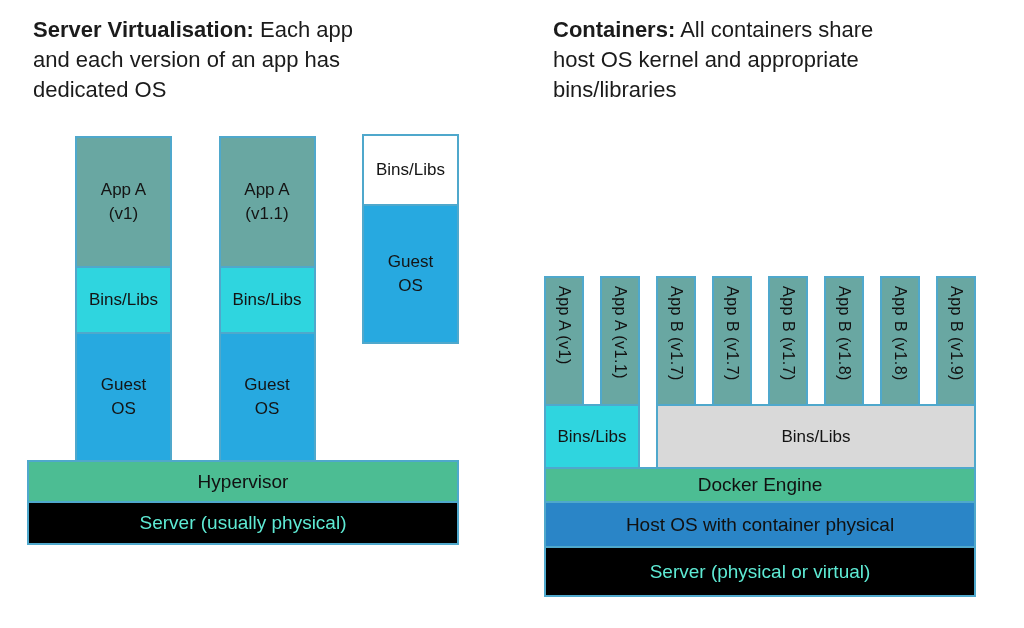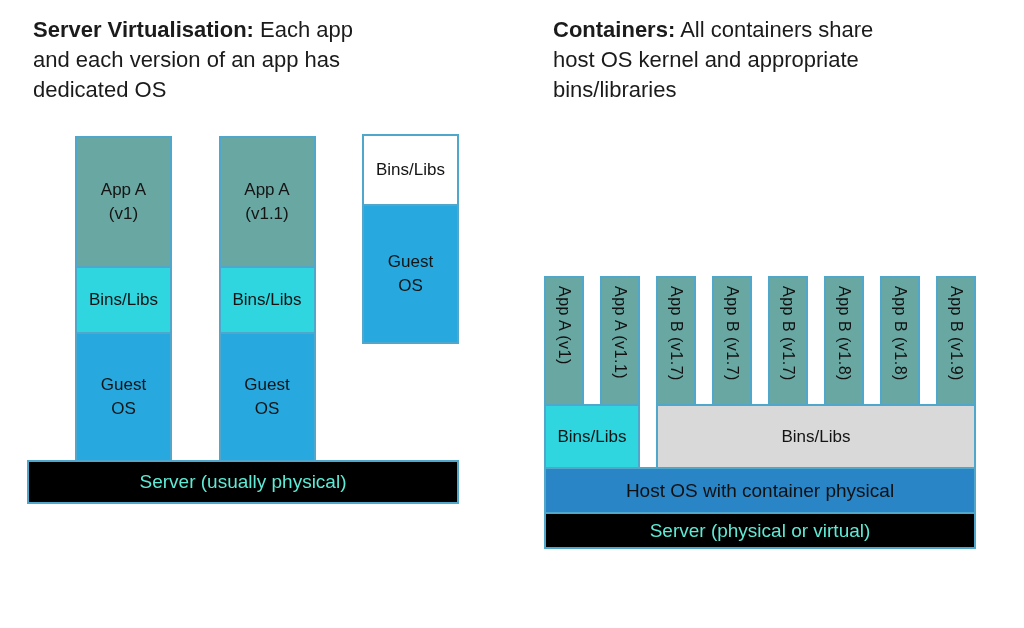"Hypervisor" div.bar { html: none -> <div>Hypervisor</div> }
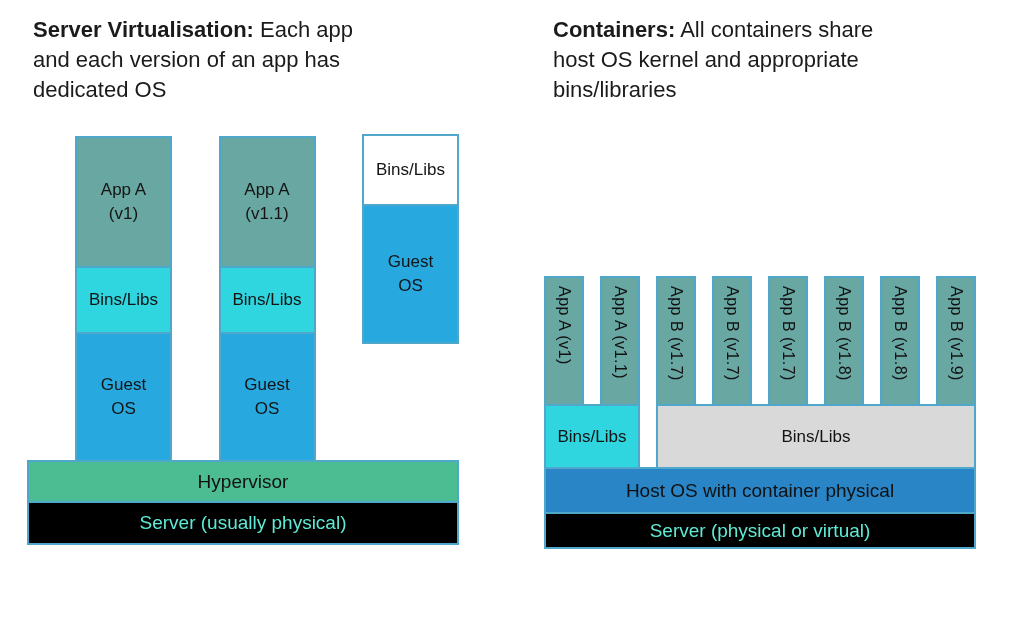"Docker Engine" div.bar { html: none -> <div>Docker Engine</div> }
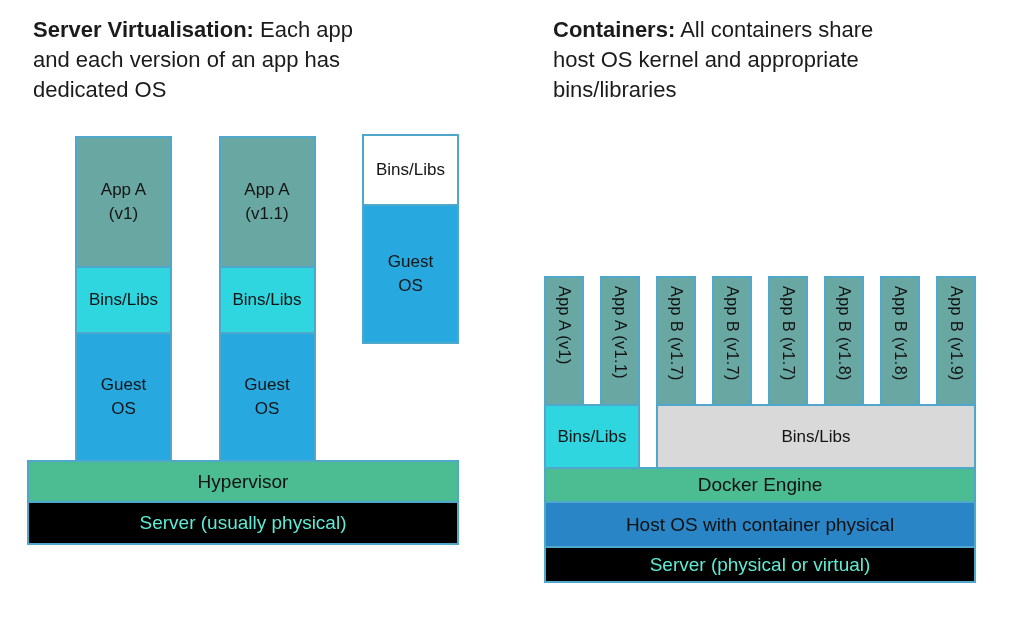"Server (physical or virtual)" #diagram-right .bar.black { height: 37px -> 51px }
